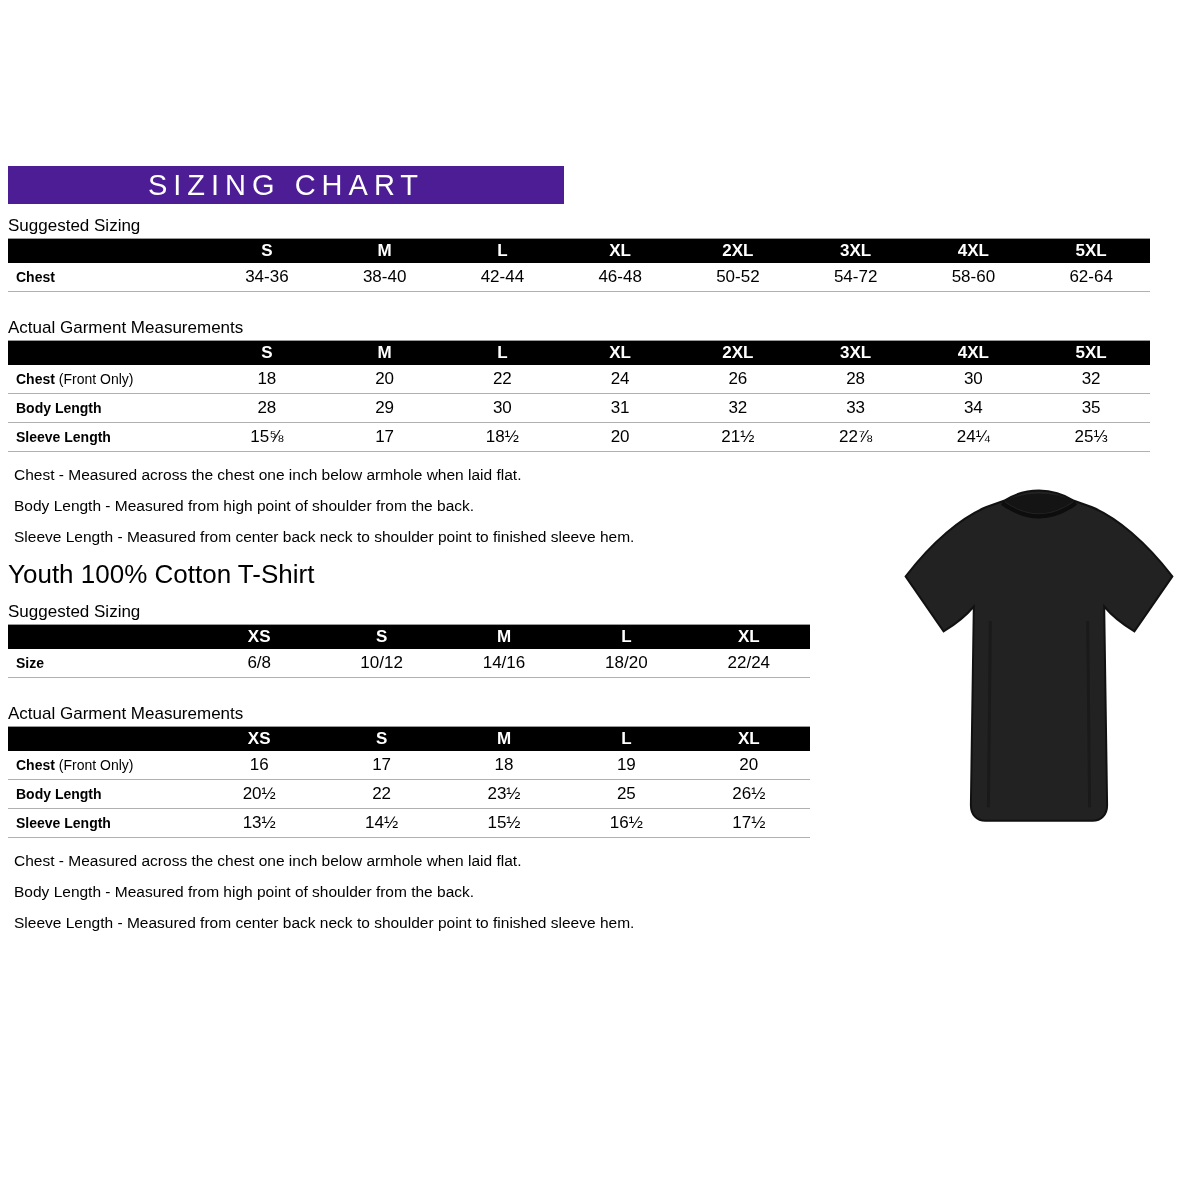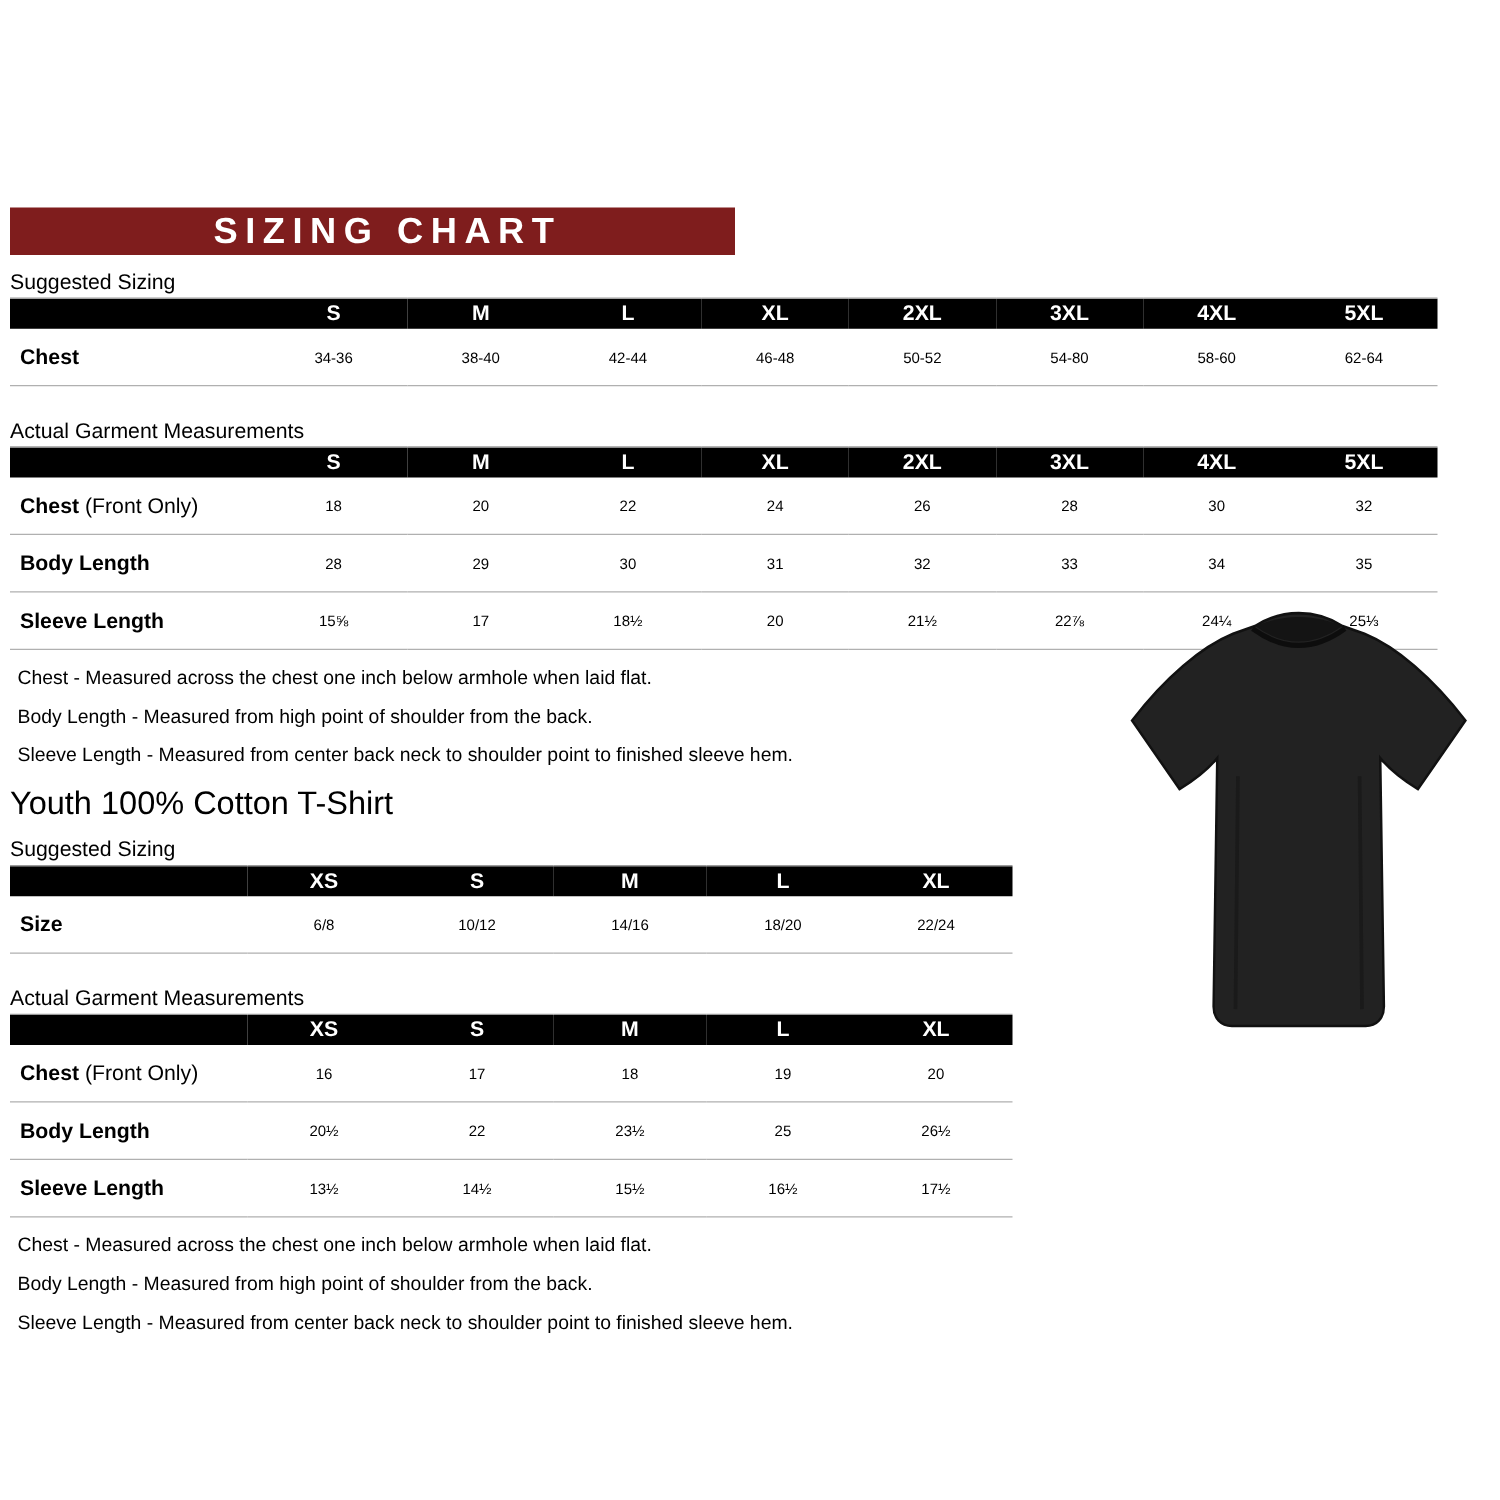"SIZING CHART" .banner { background: #7f1d1d -> #4c1d95; font-weight: 700 -> 400; padding-left: 24px -> none }
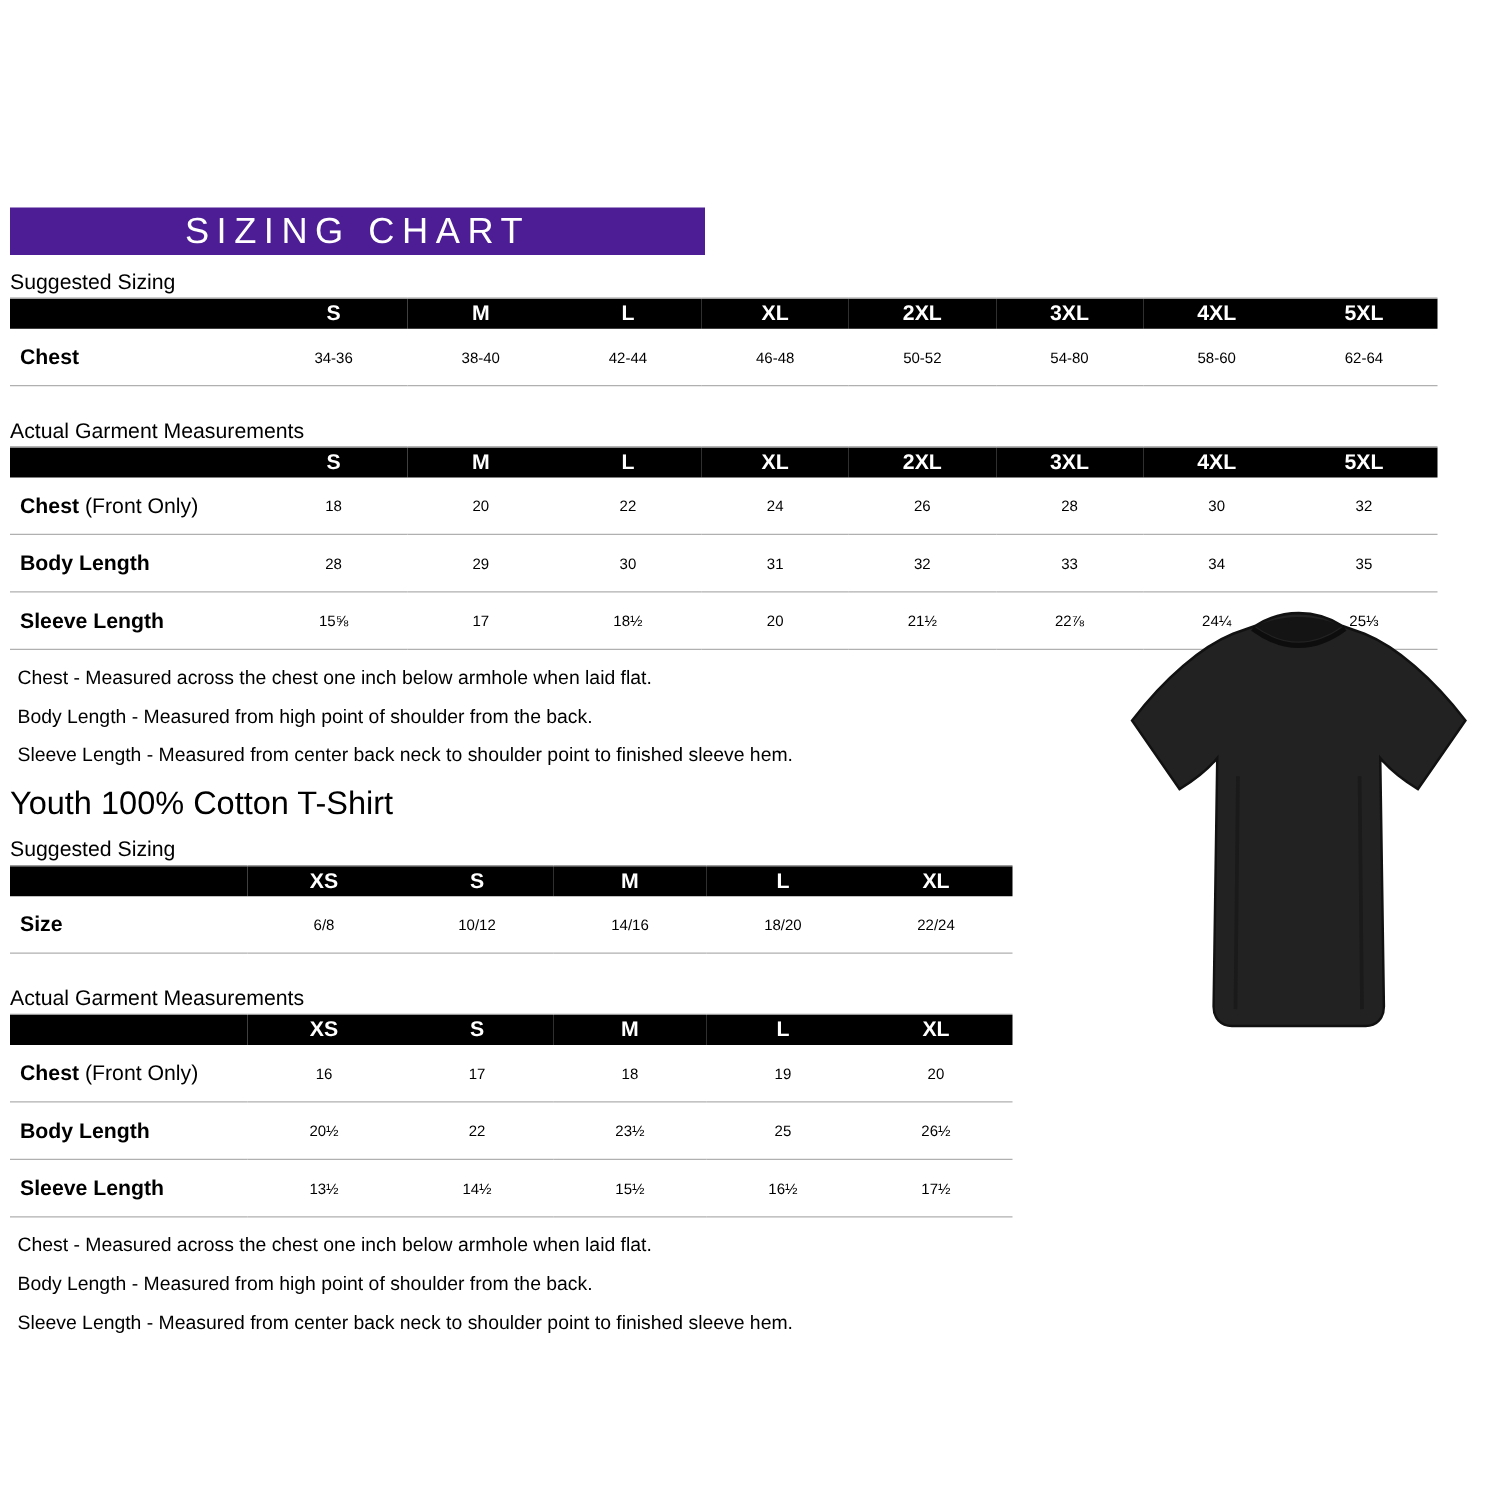"Chest" table.sz tbody th.row-label { font-size: 17px -> 14px }
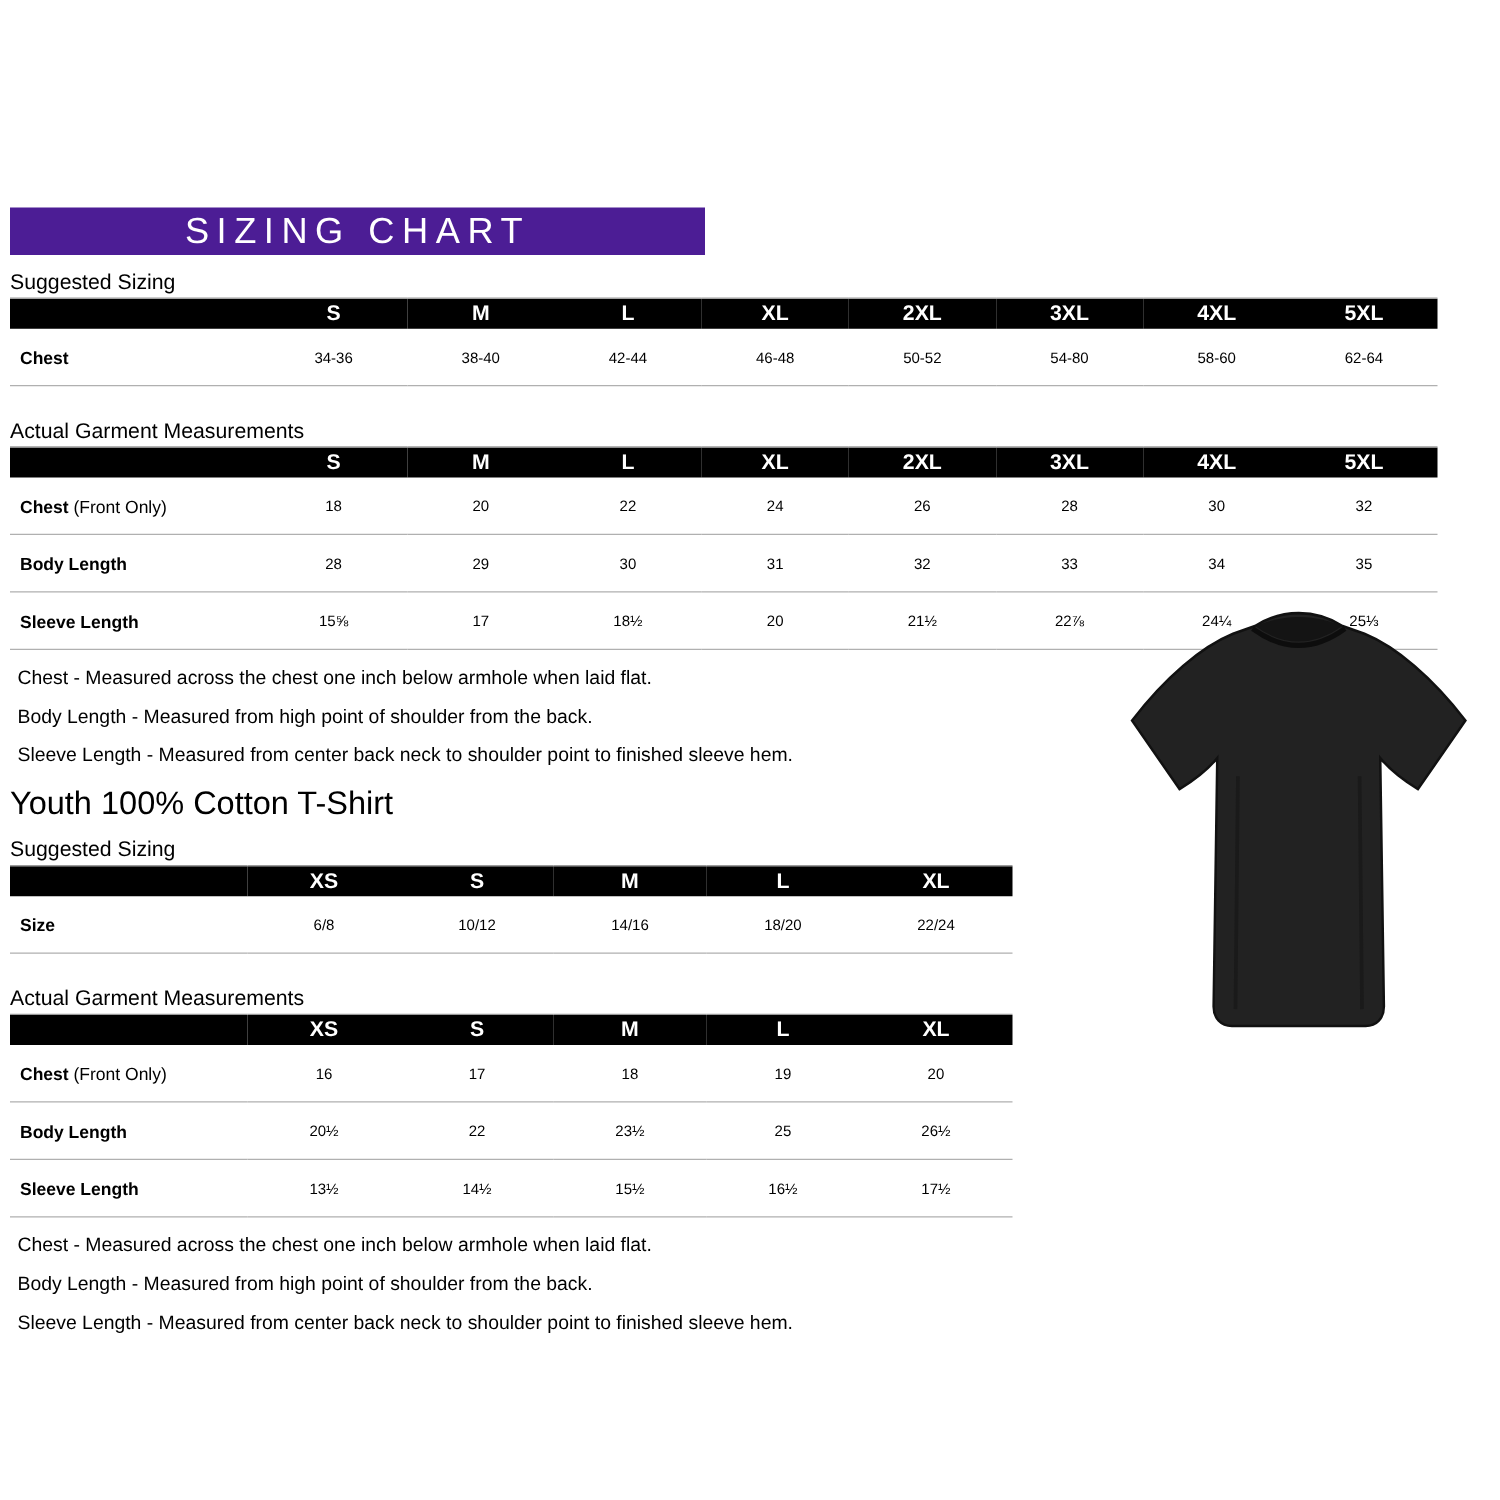"34-36" table.sz tbody td { font-size: 12px -> 17px; height: 45px -> 28px }
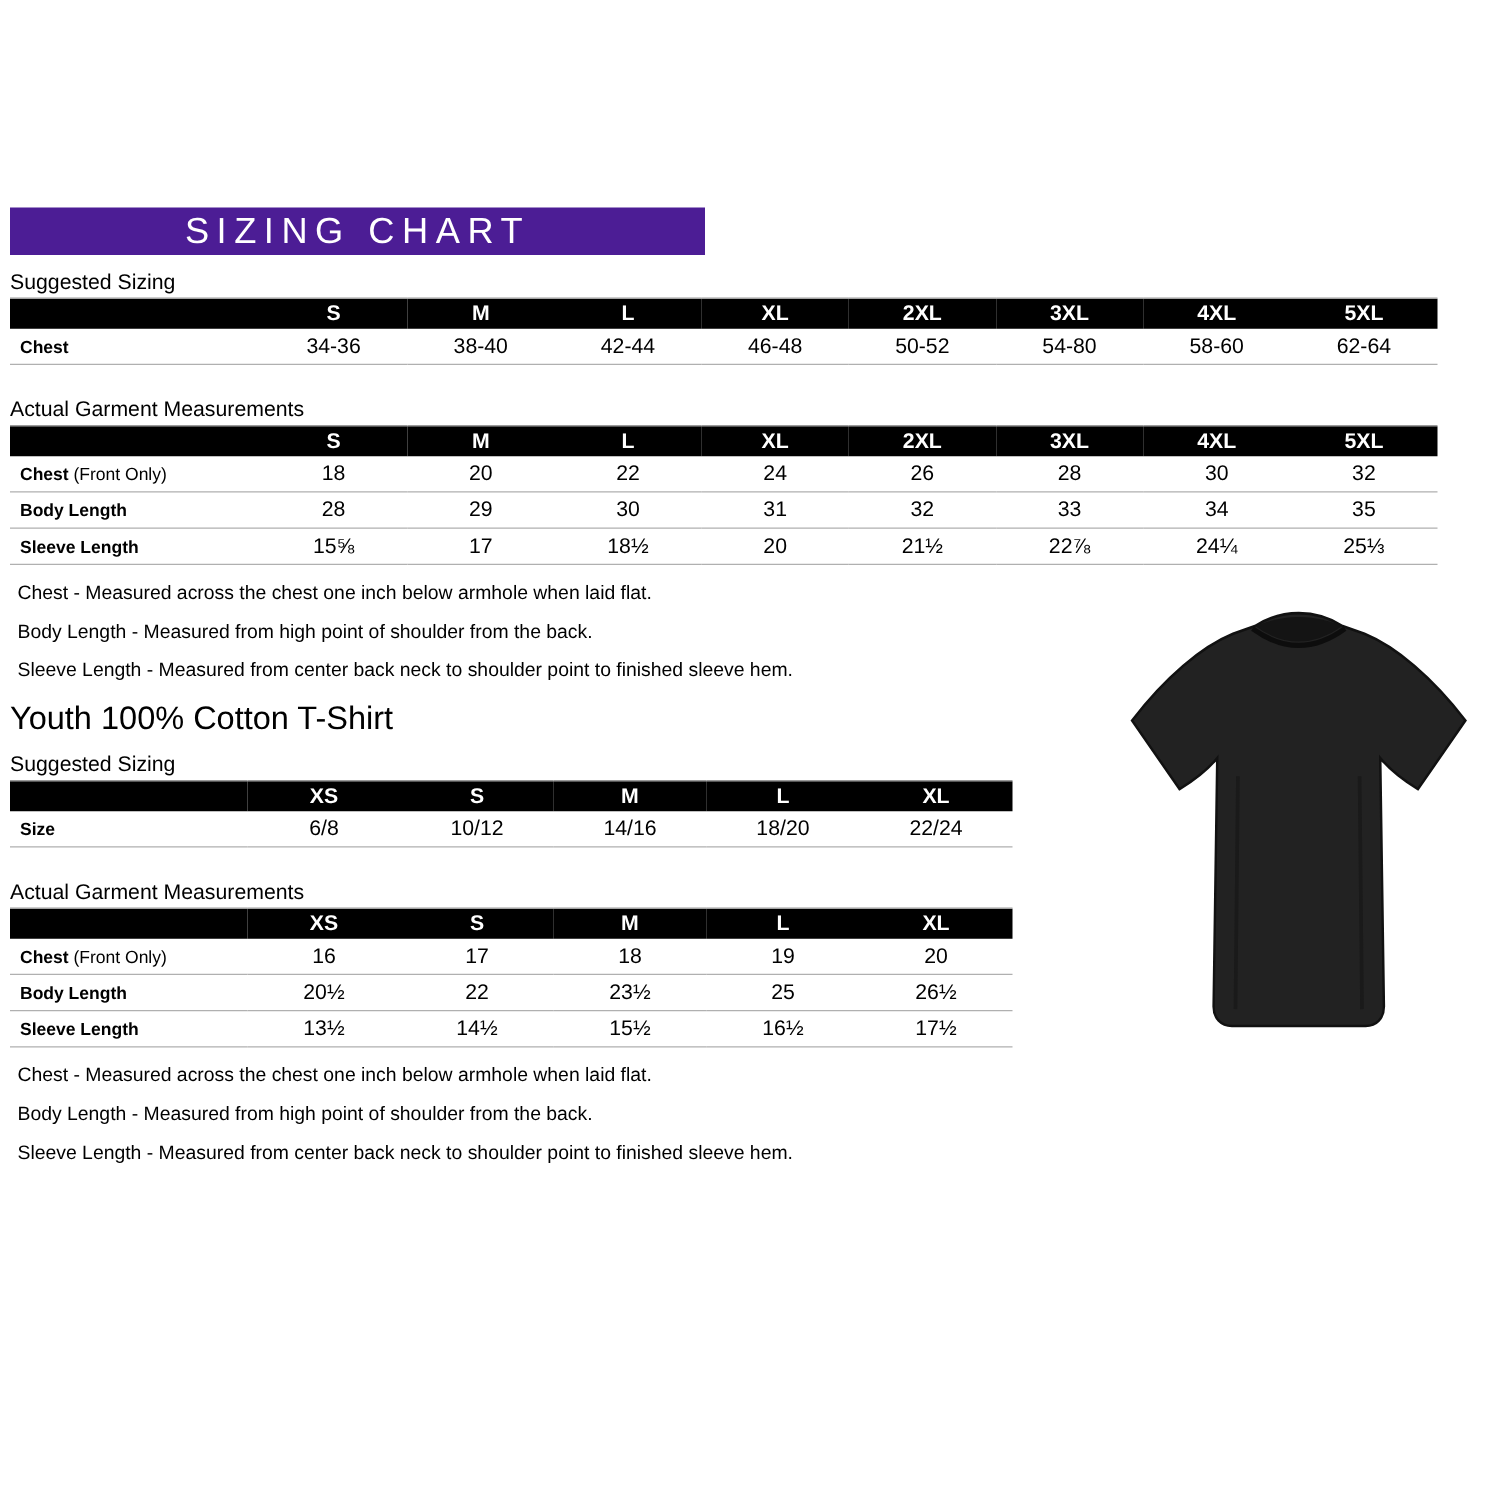"54-80" td { text: 54-80 -> 54-72 }
